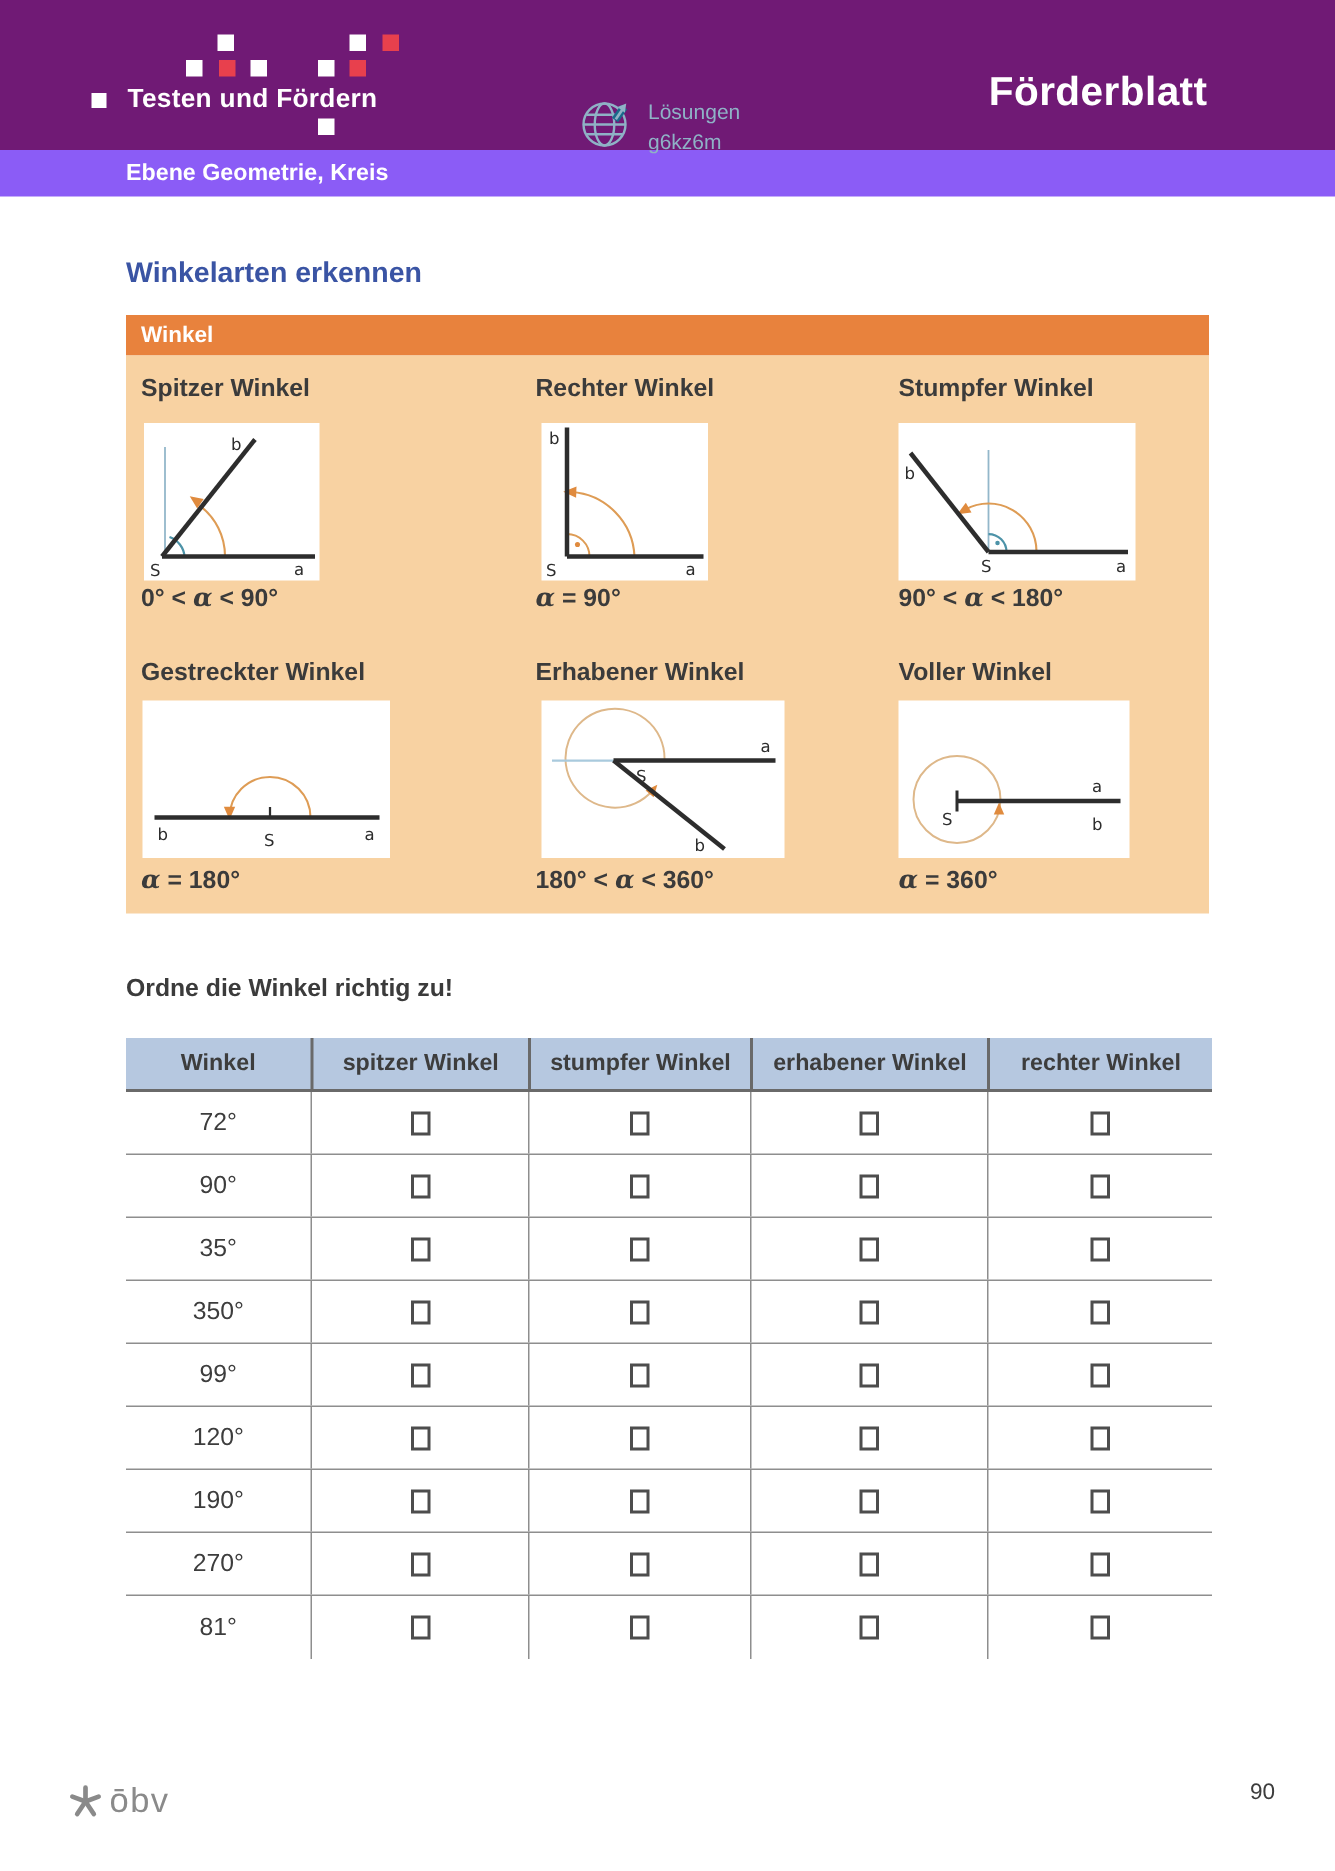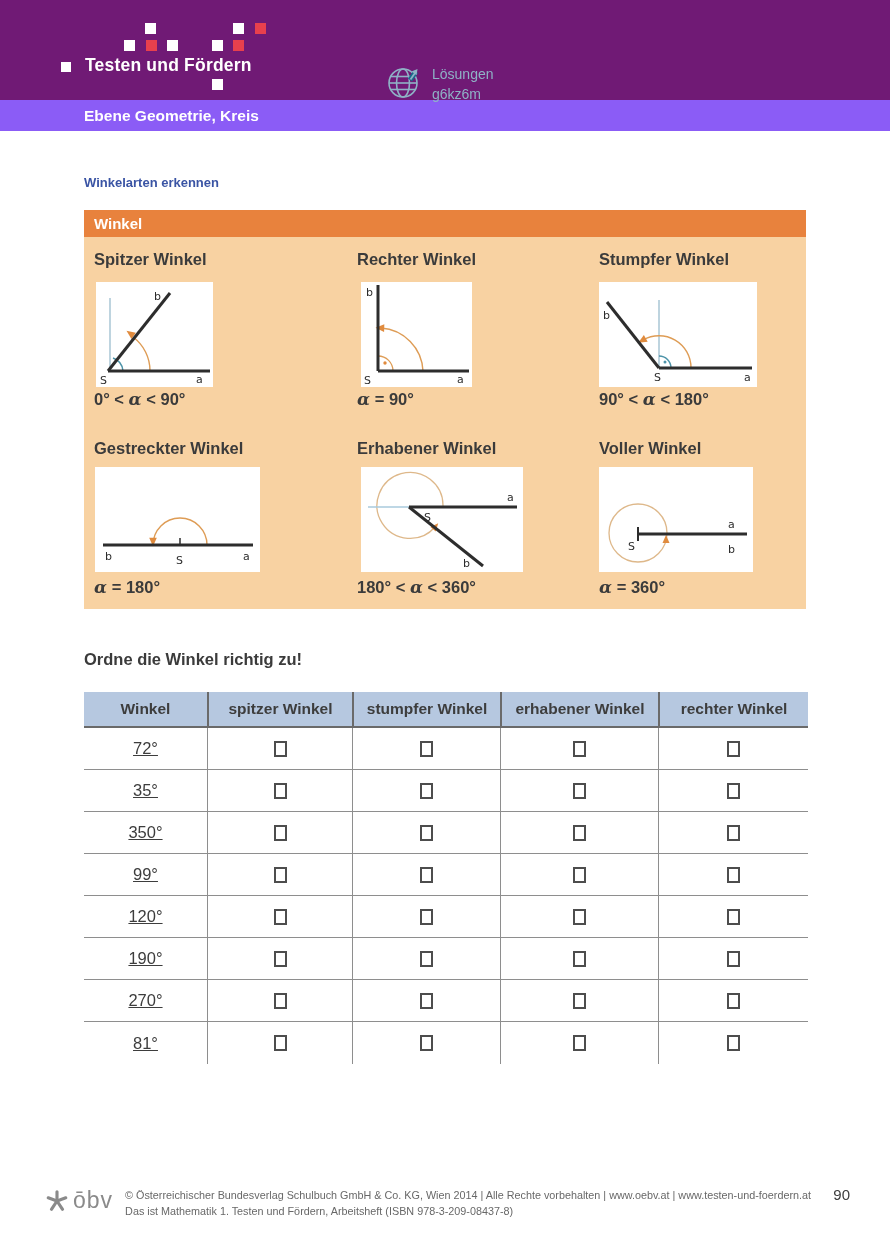"Förderblatt" div.doctype { html: none -> <div>Förderblatt</div> }
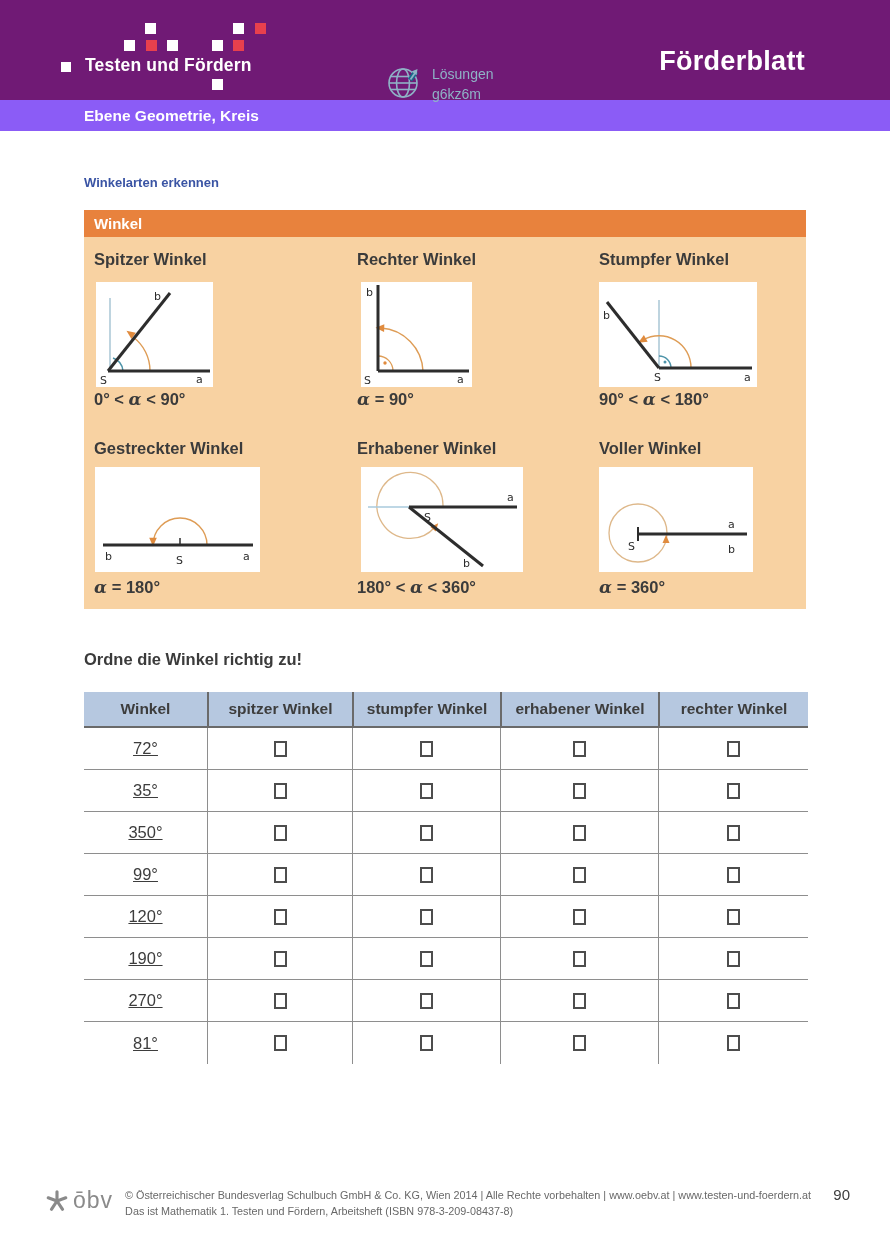"Winkelarten erkennen" .page-title { font-size: 13px -> 19px }
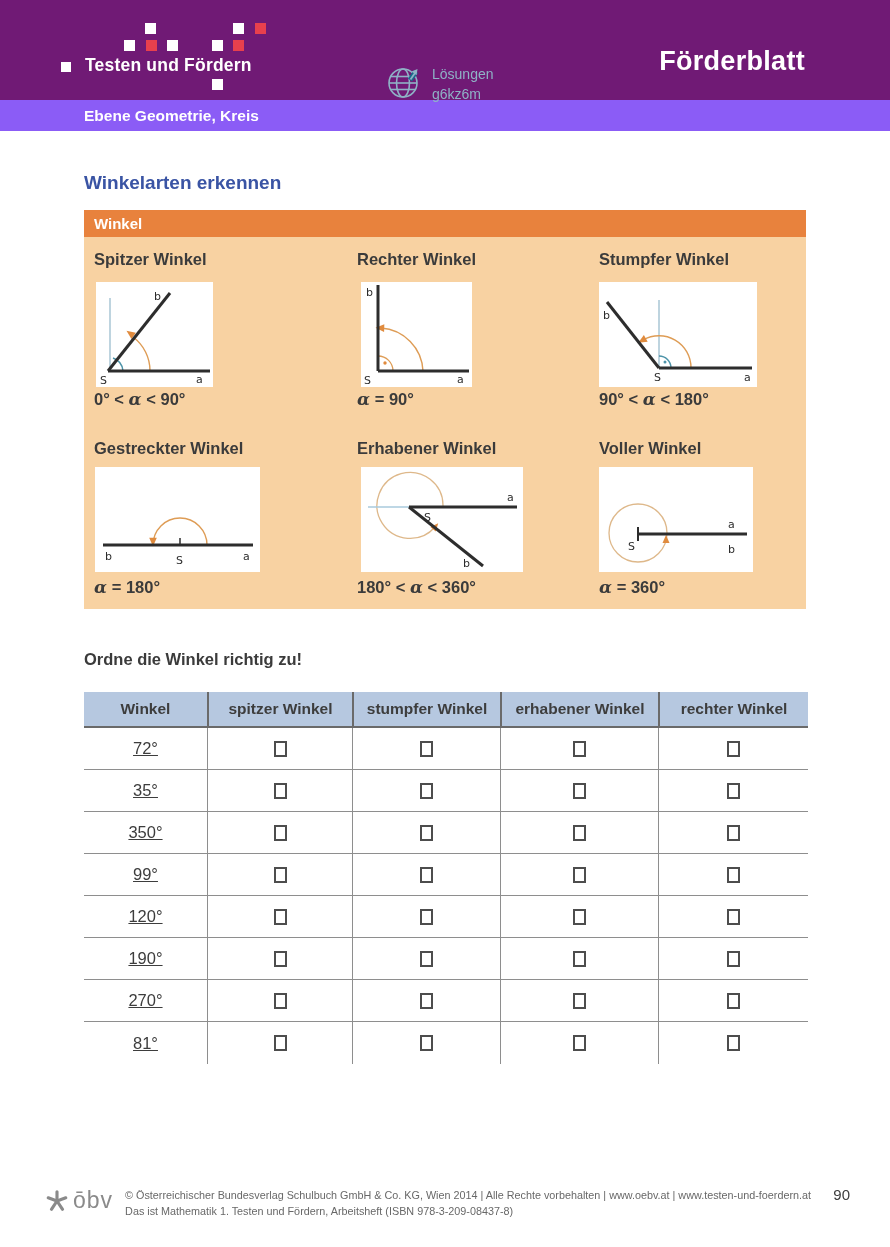"72°" .angle { text-decoration: underline -> none }
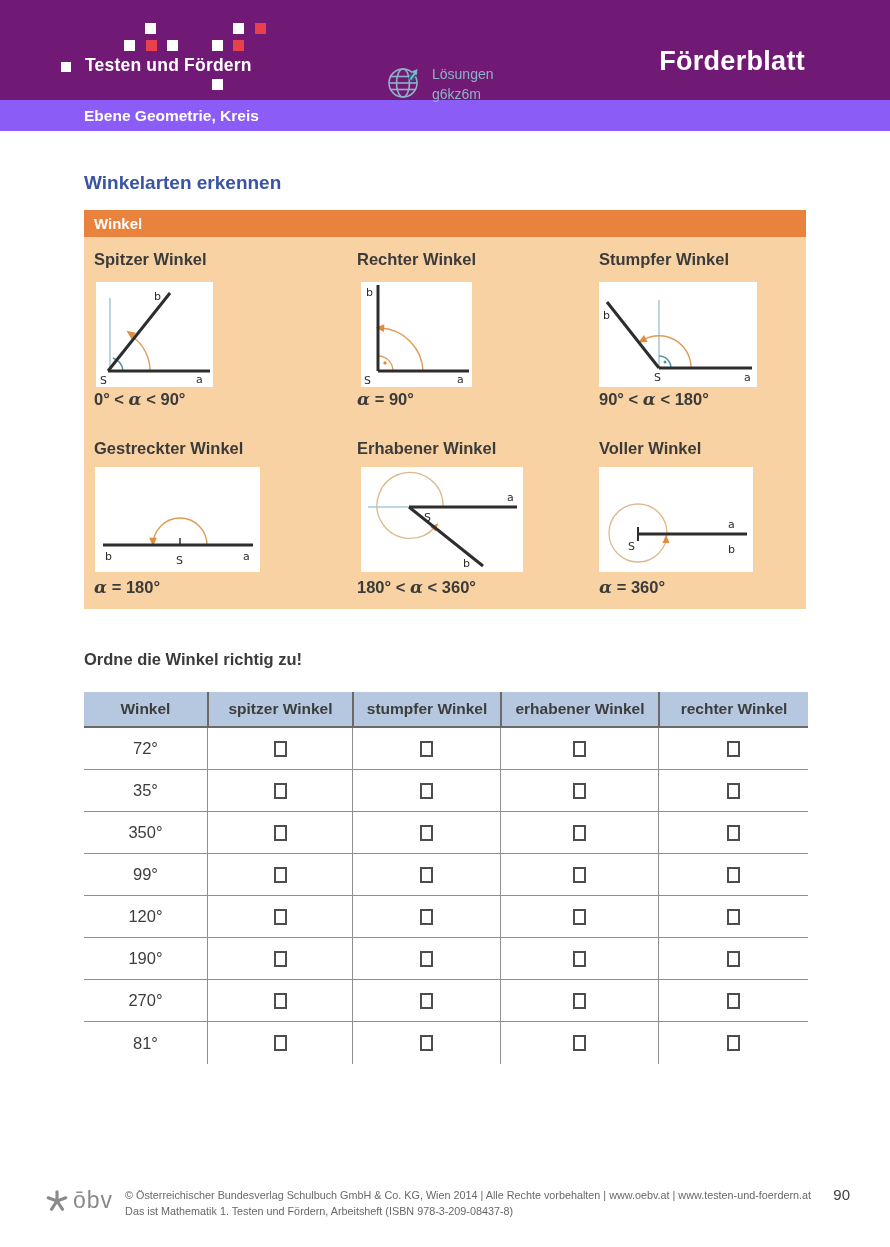"90°" div.trow { html: none -> <div> <div>90°</div> <div> <div></div> </div> <div> <div></div> </div> <div> <div></div> </div> <div> <div></div> </div> </div> }
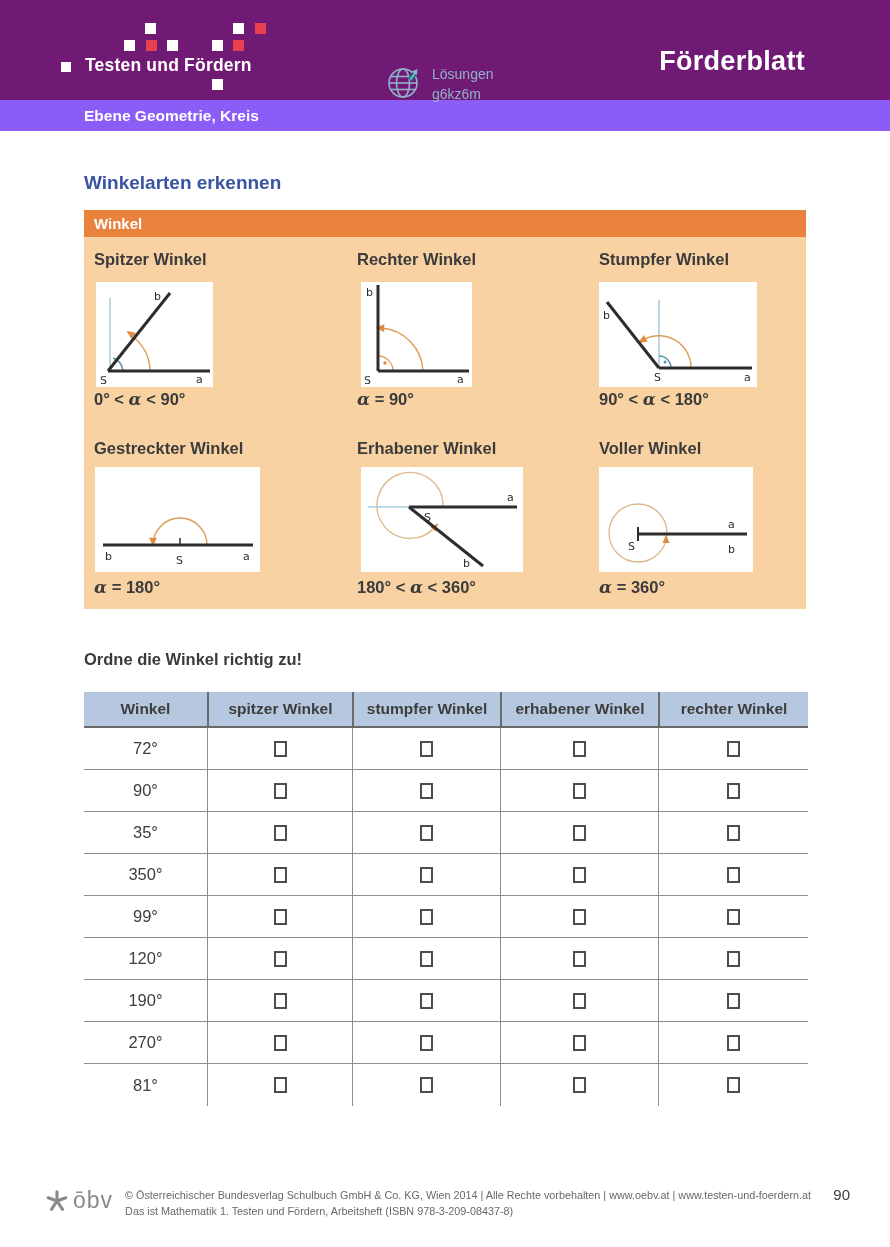"ōbv" .footer { text-align: none -> center }
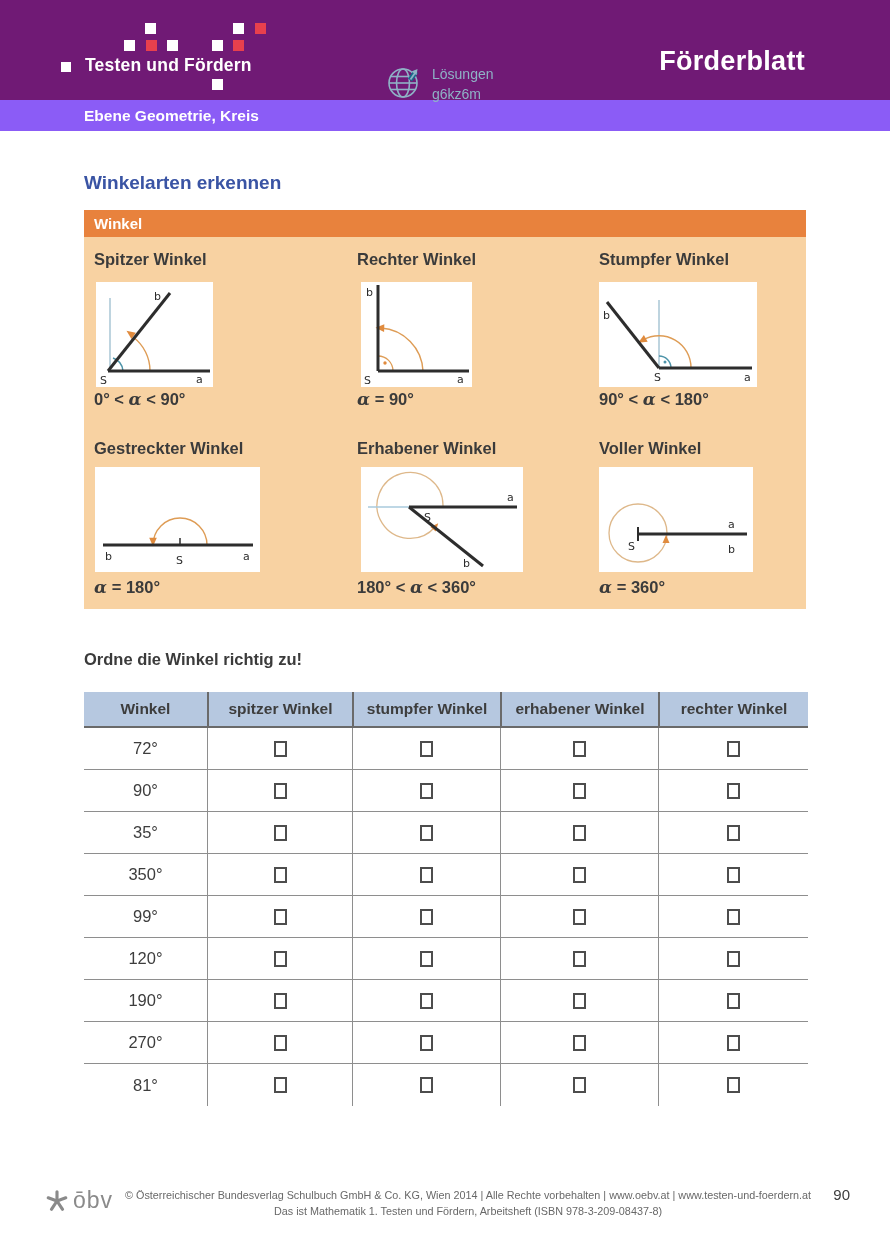"© Österreichischer Bundesverlag" div.copy { html: <div> <div>© Österreichischer Bundesverlag Schulbuch GmbH &amp; Co. KG, Wien 2014 | Alle Rechte vorbehalten | www.oebv.at | www.testen-und-foerdern.at</div> <div>Das ist Mathematik 1. Testen und Fördern, Arbeitsheft (ISBN 978-3-209-08437-8)</div> </div> -> none }
